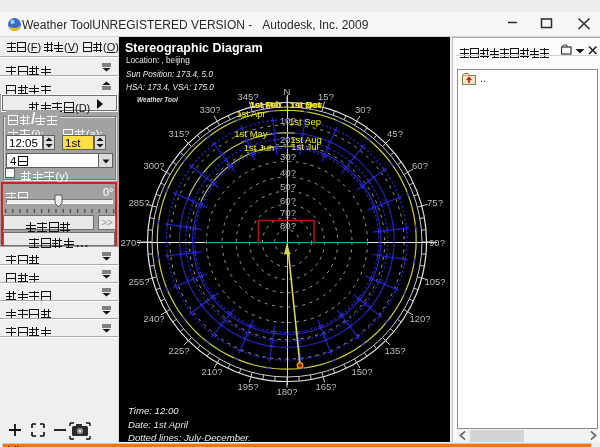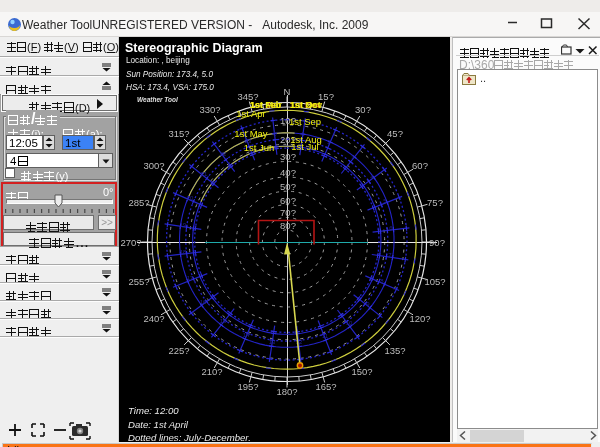"D:\360" div.abs { html: <div>D:\360<i></i><i></i><i></i><i></i><i></i><i></i><i></i><i></i></div> -> none }
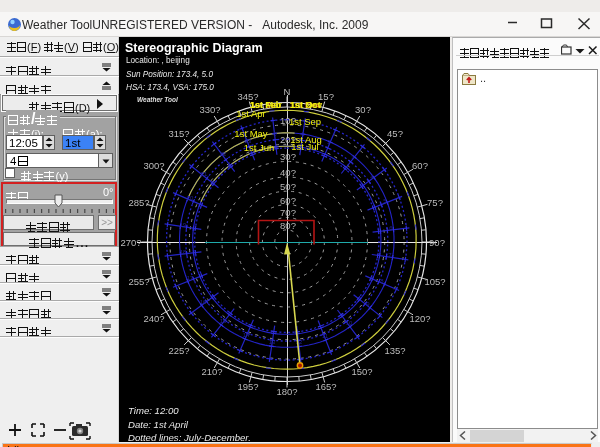"1st" div.abs { background: #3b82f6 -> #fde047 }
